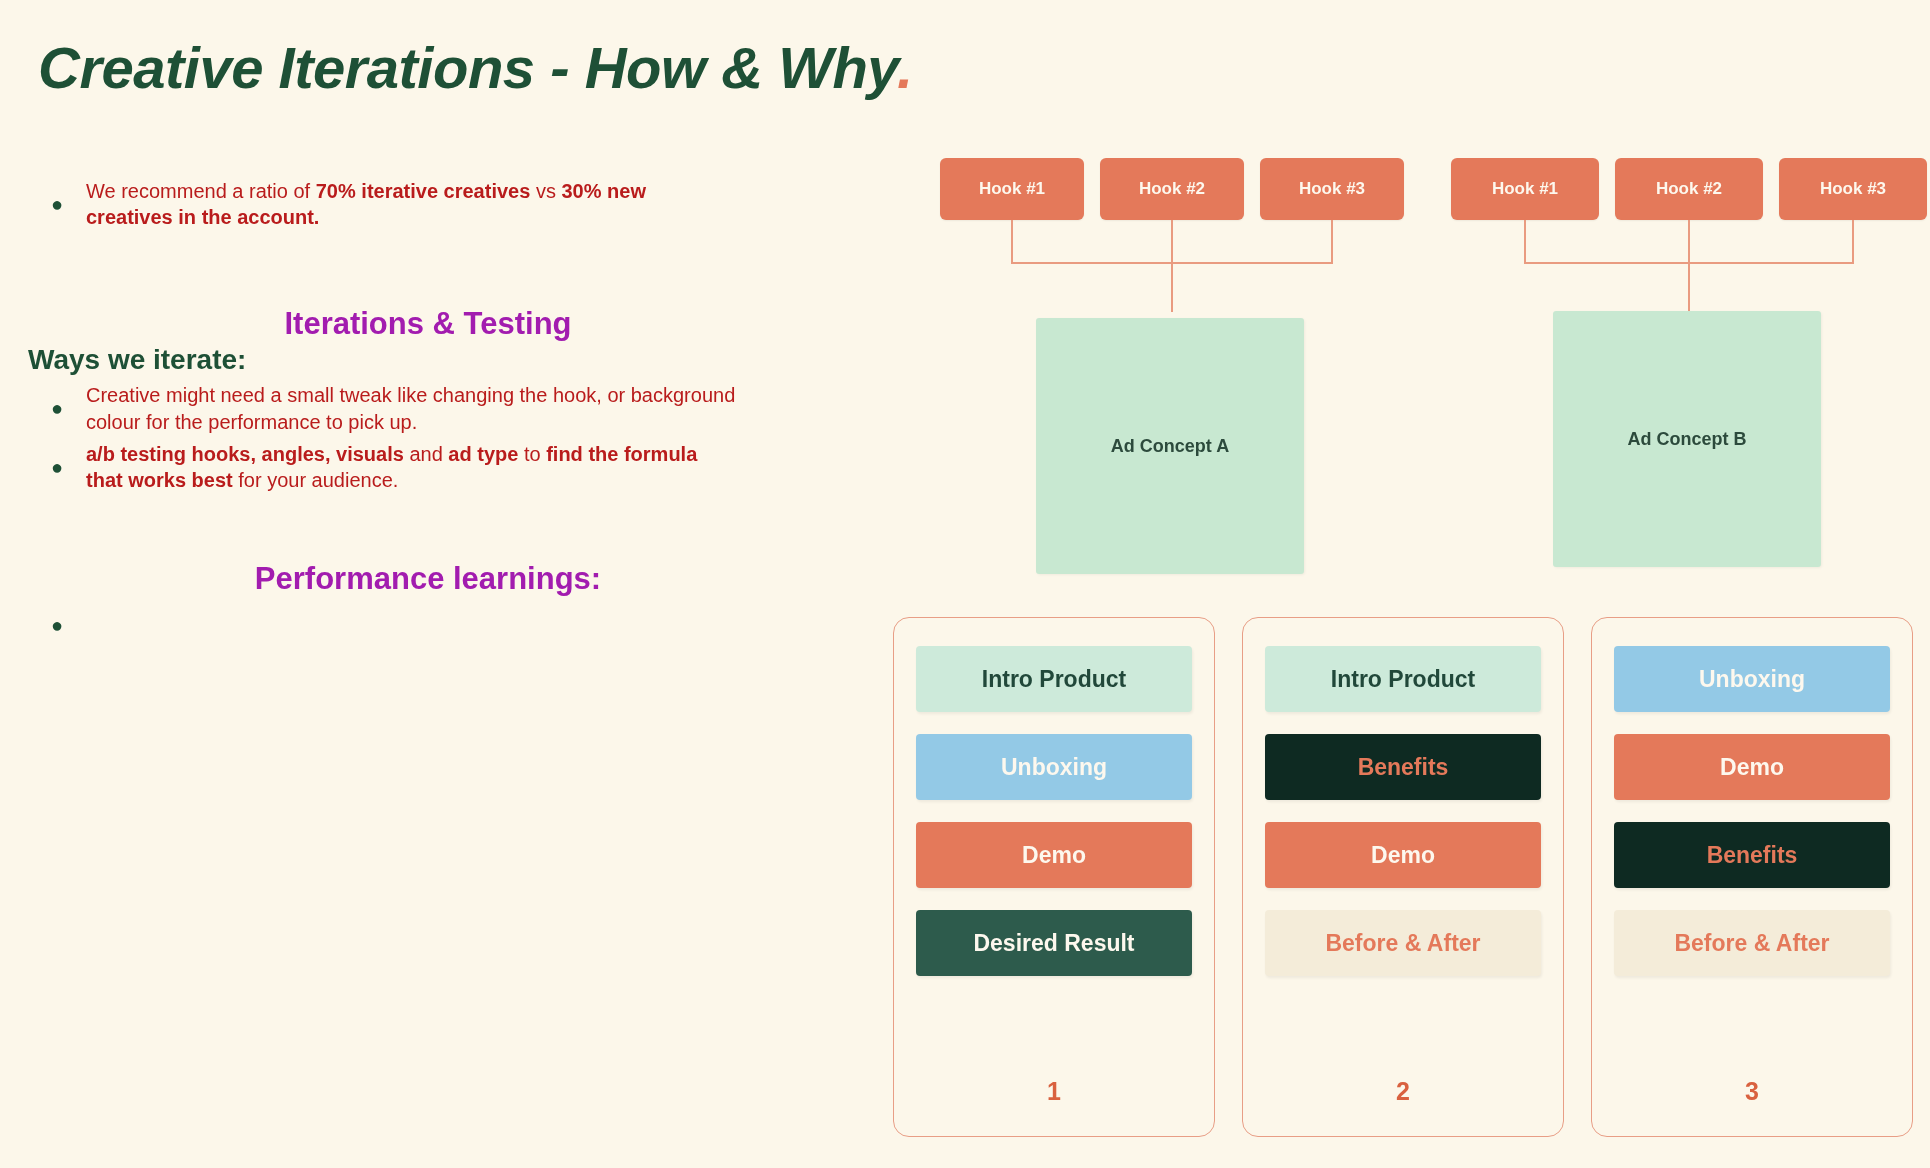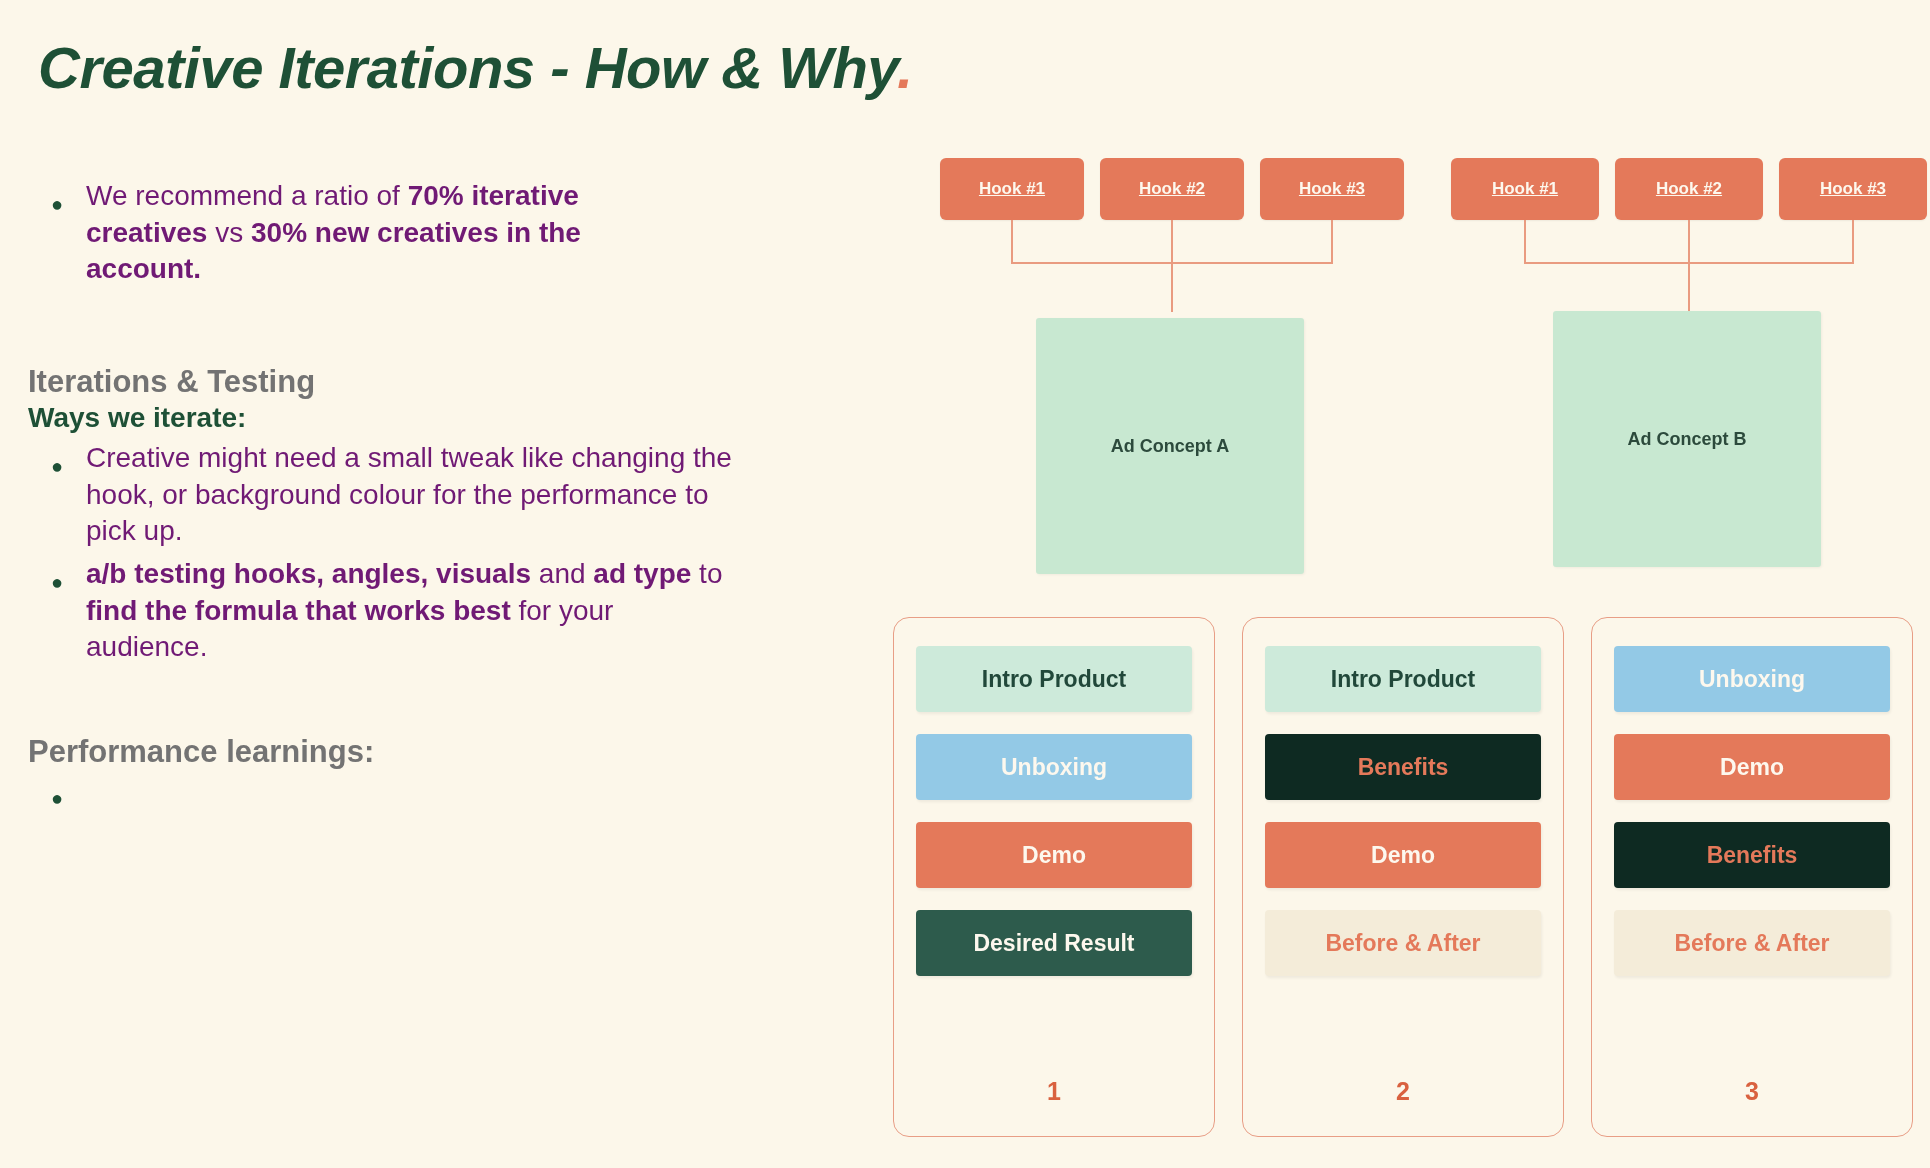"We recommend a ratio of" .bullet-text { color: #701a75 -> #b91c1c; font-size: 28px -> 20px }
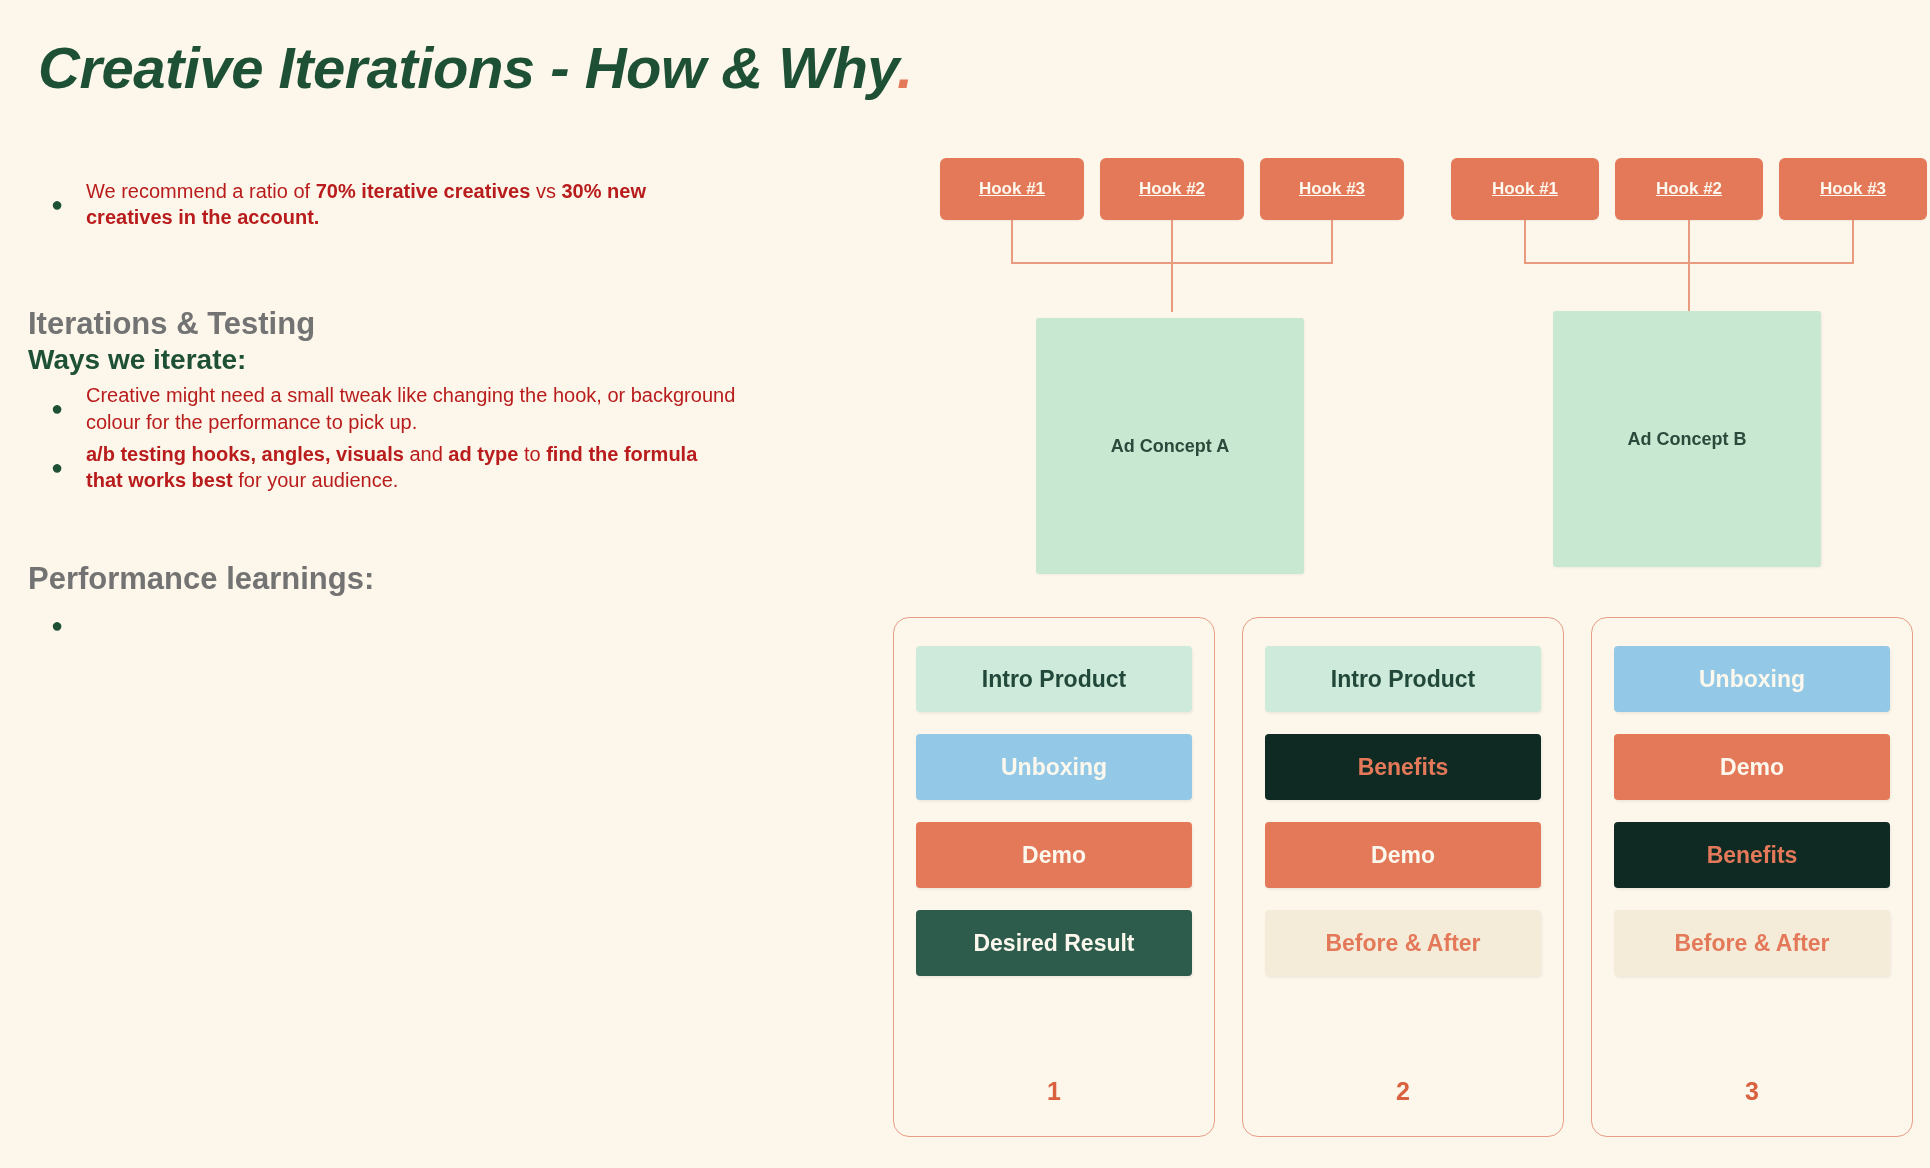"Hook #1" .hook { text-decoration: underline -> none }
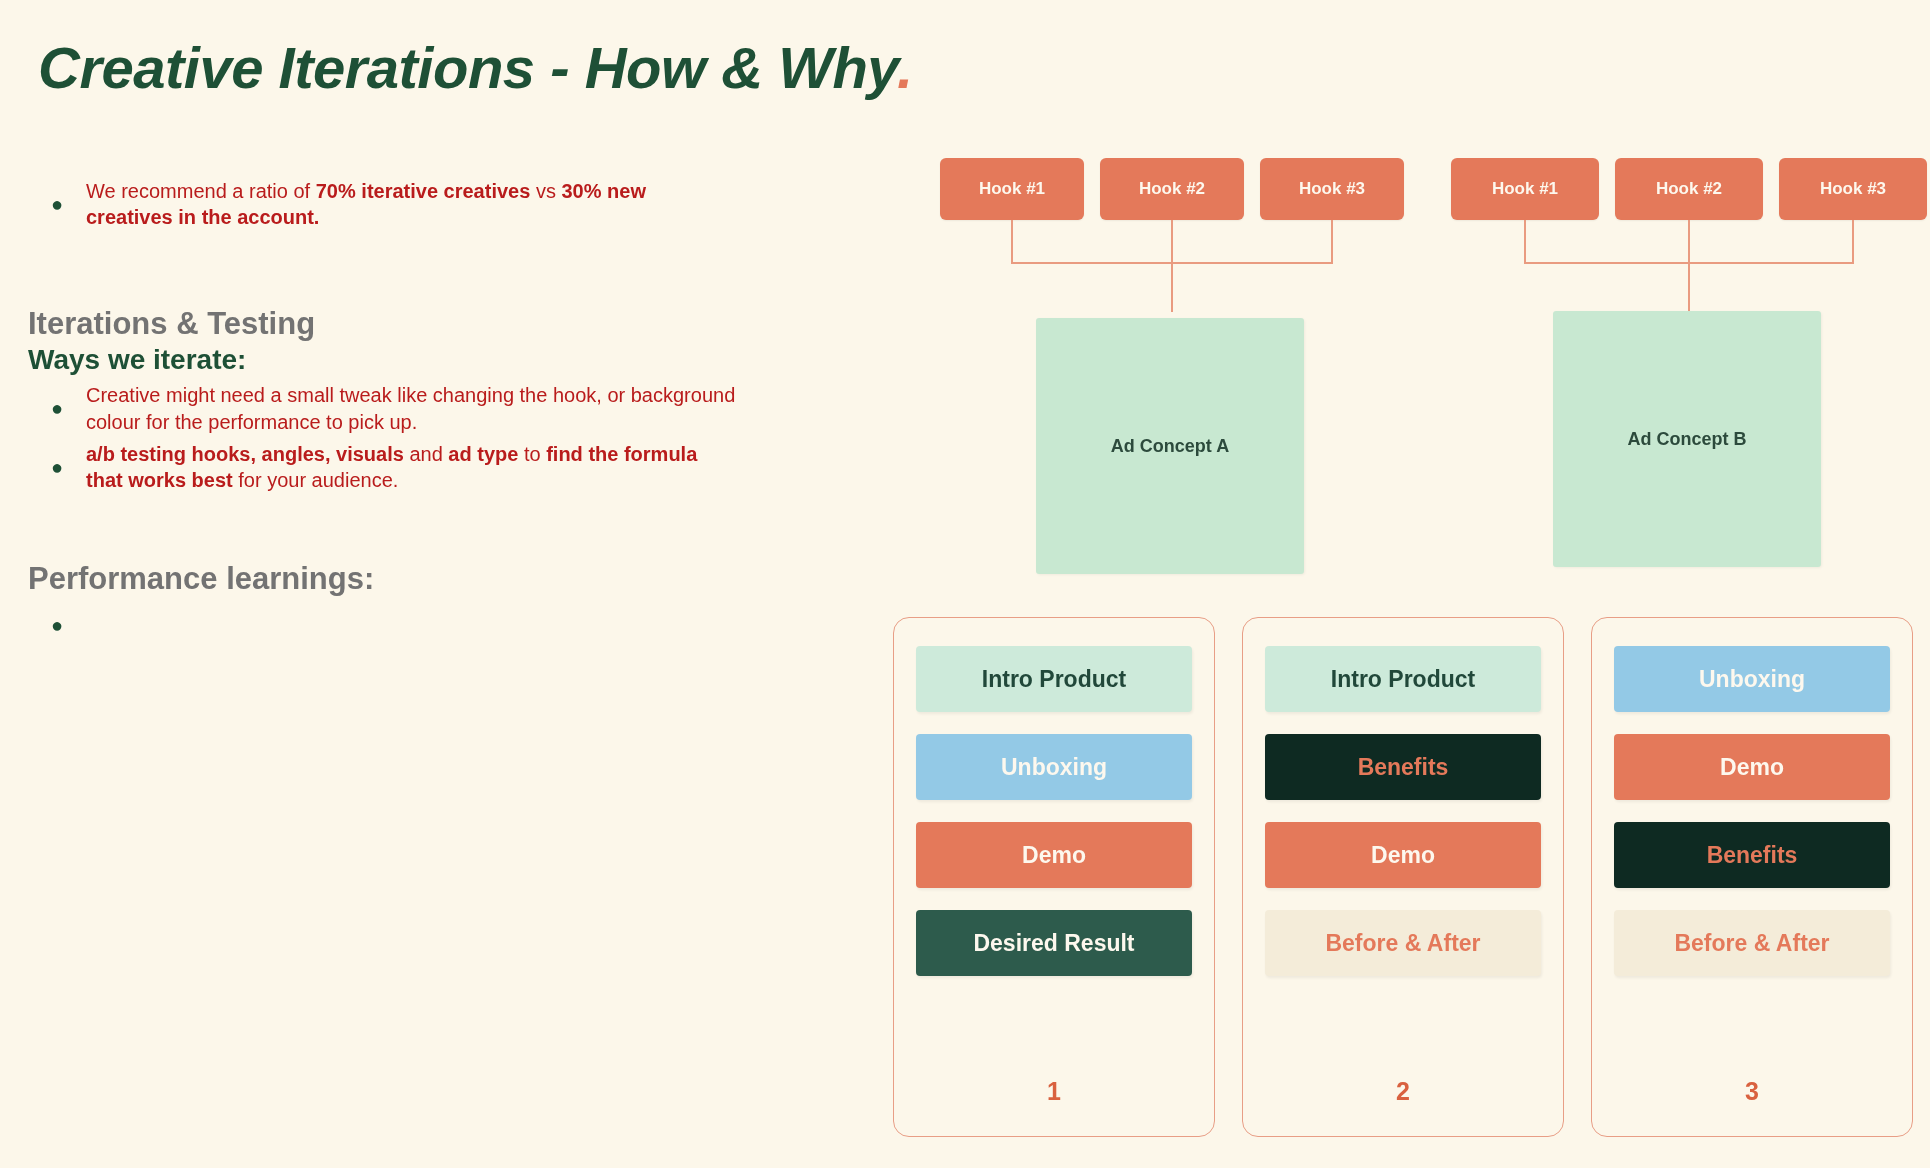"Iterations & Testing" .sec-head { color: #737373 -> #a21caf; text-align: none -> center }
